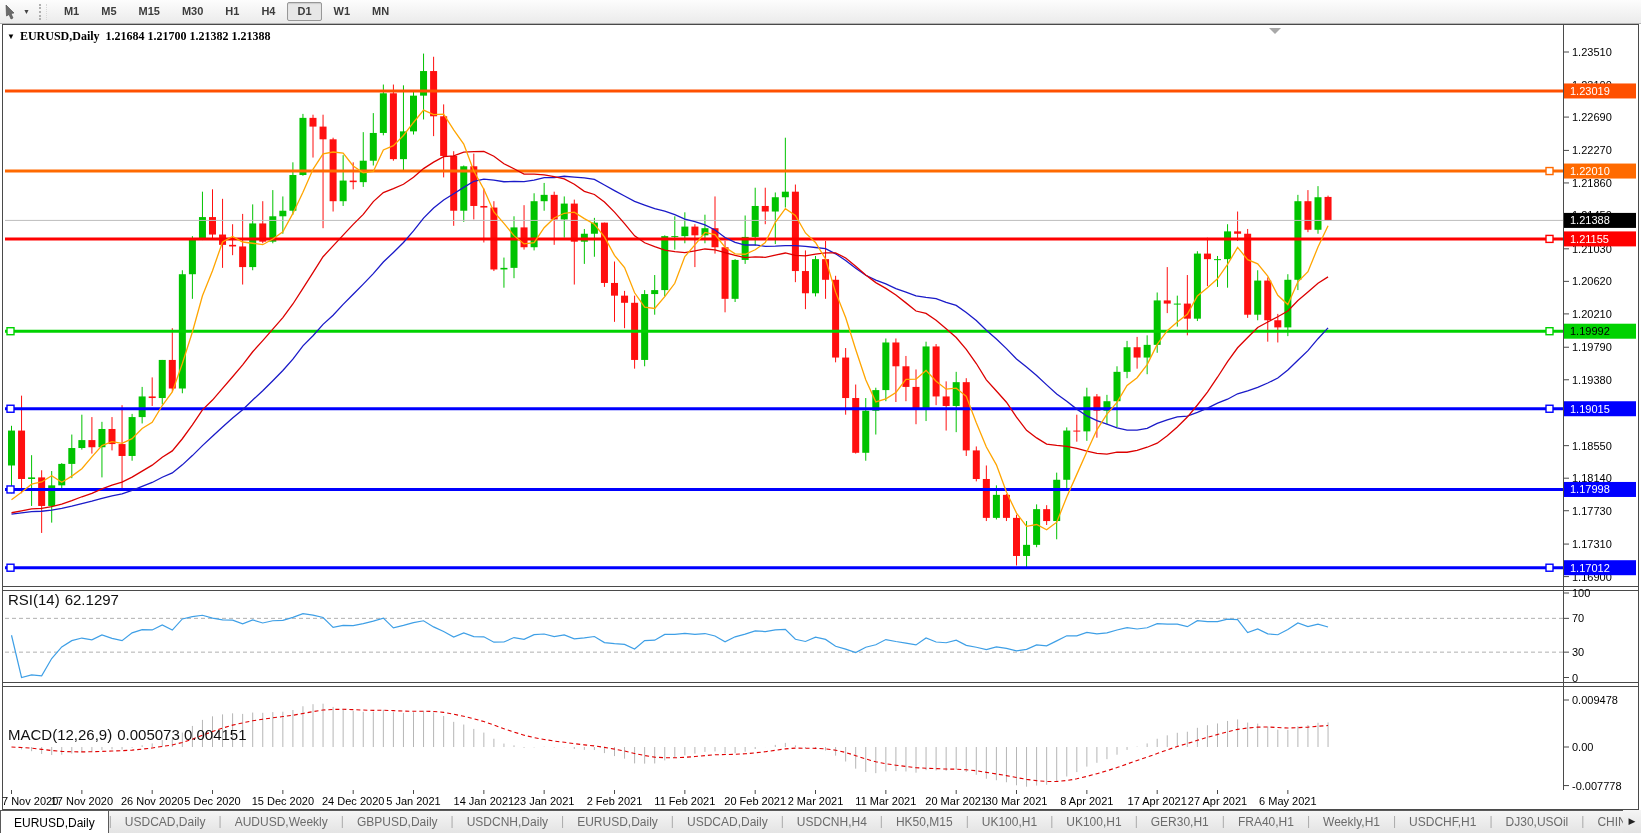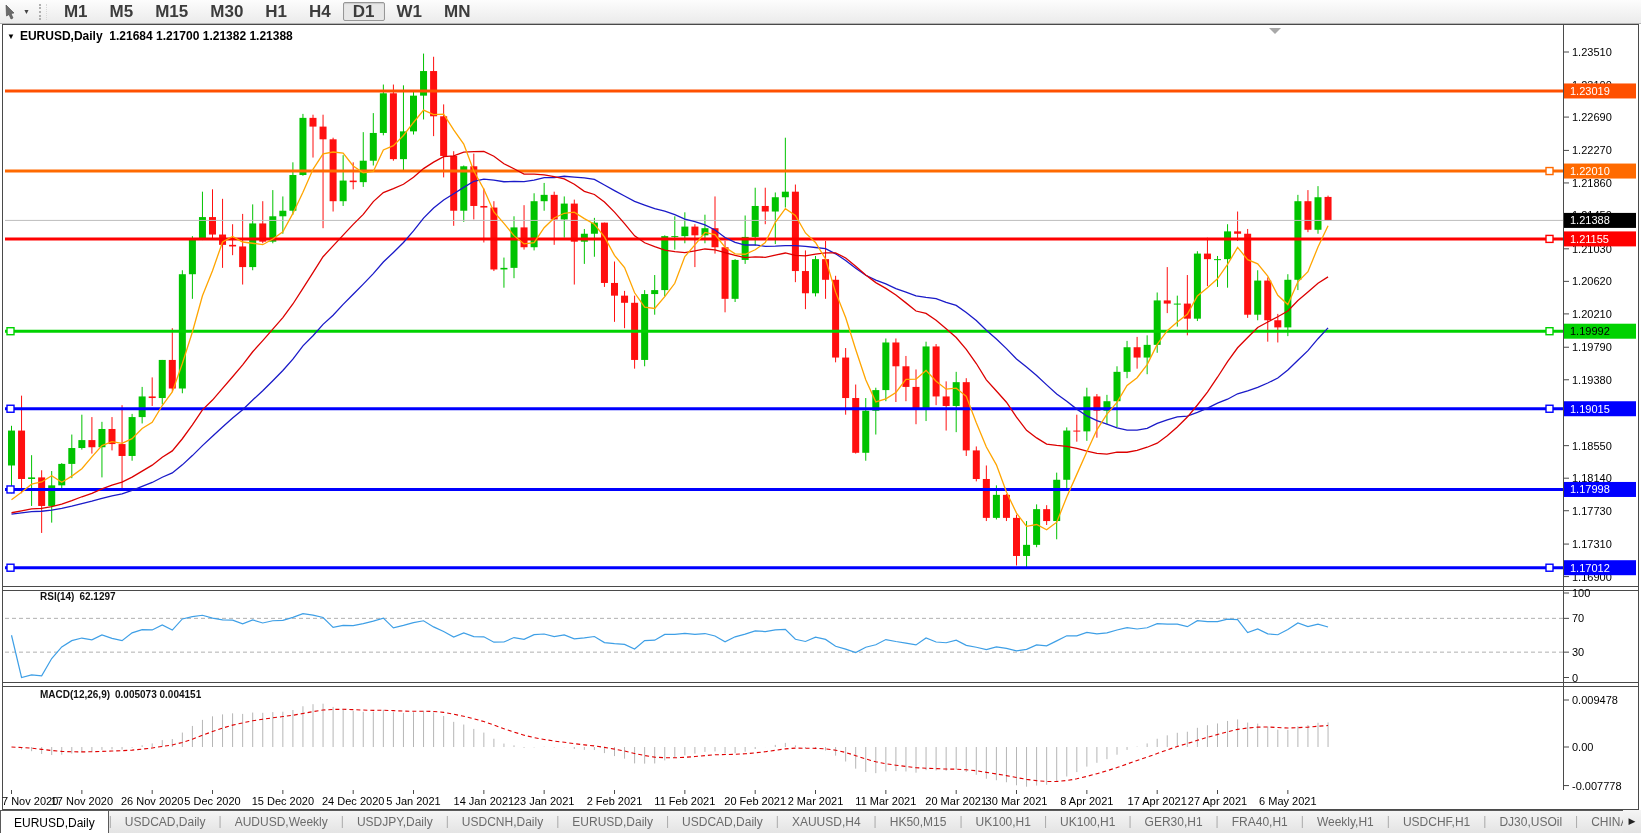"M1" .tfbtn { font-size: 17px -> 11px }
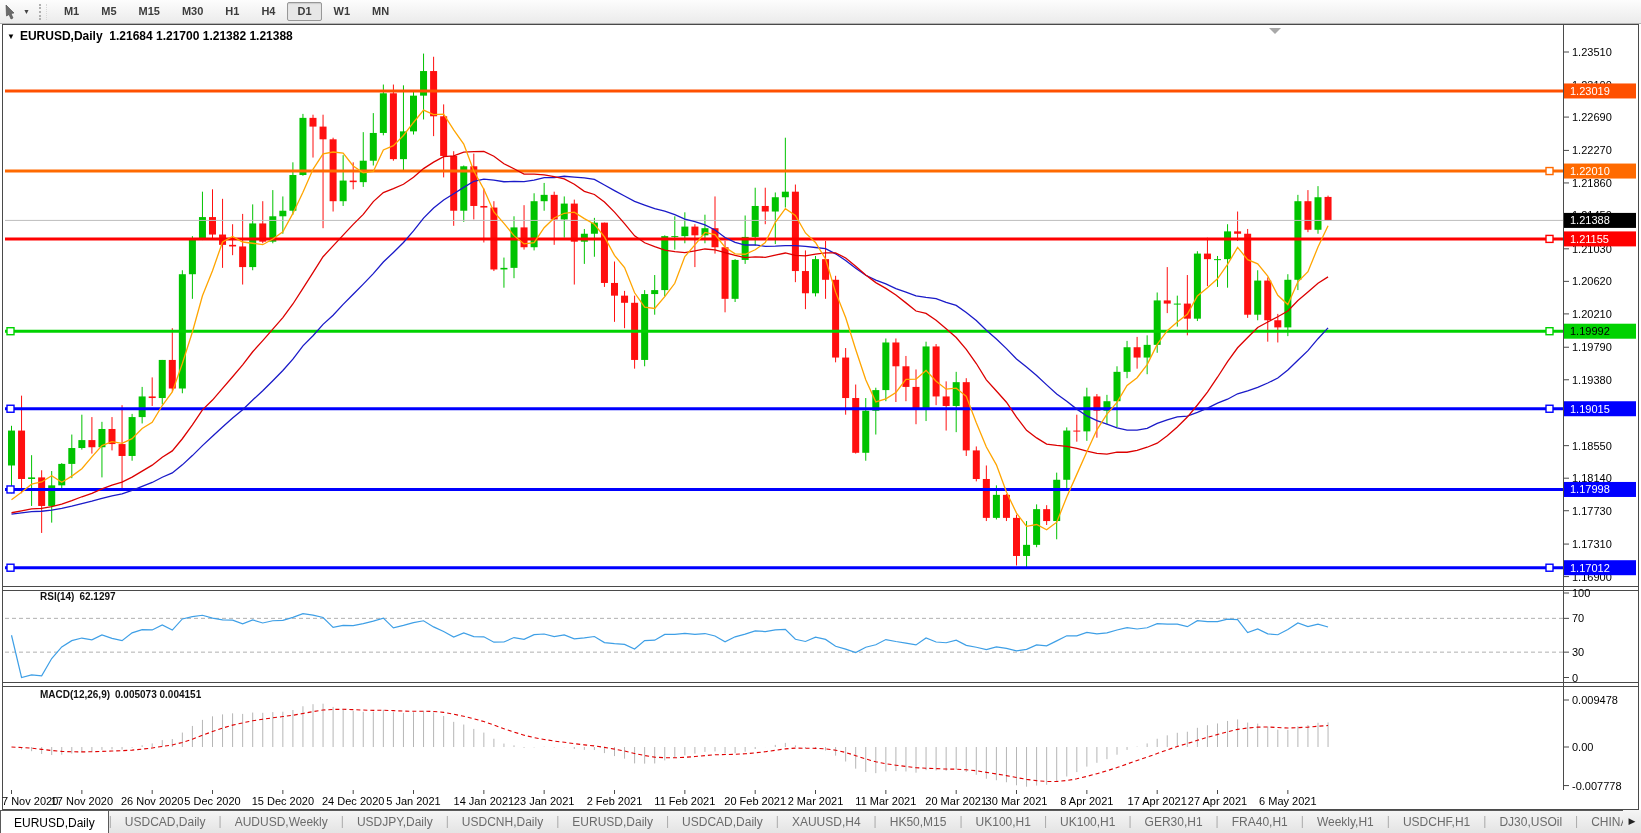"▼ EURUSD,Daily 1.21684 1.21700 1.21382" .chart-title { font-family: none -> Liberation Serif, serif }
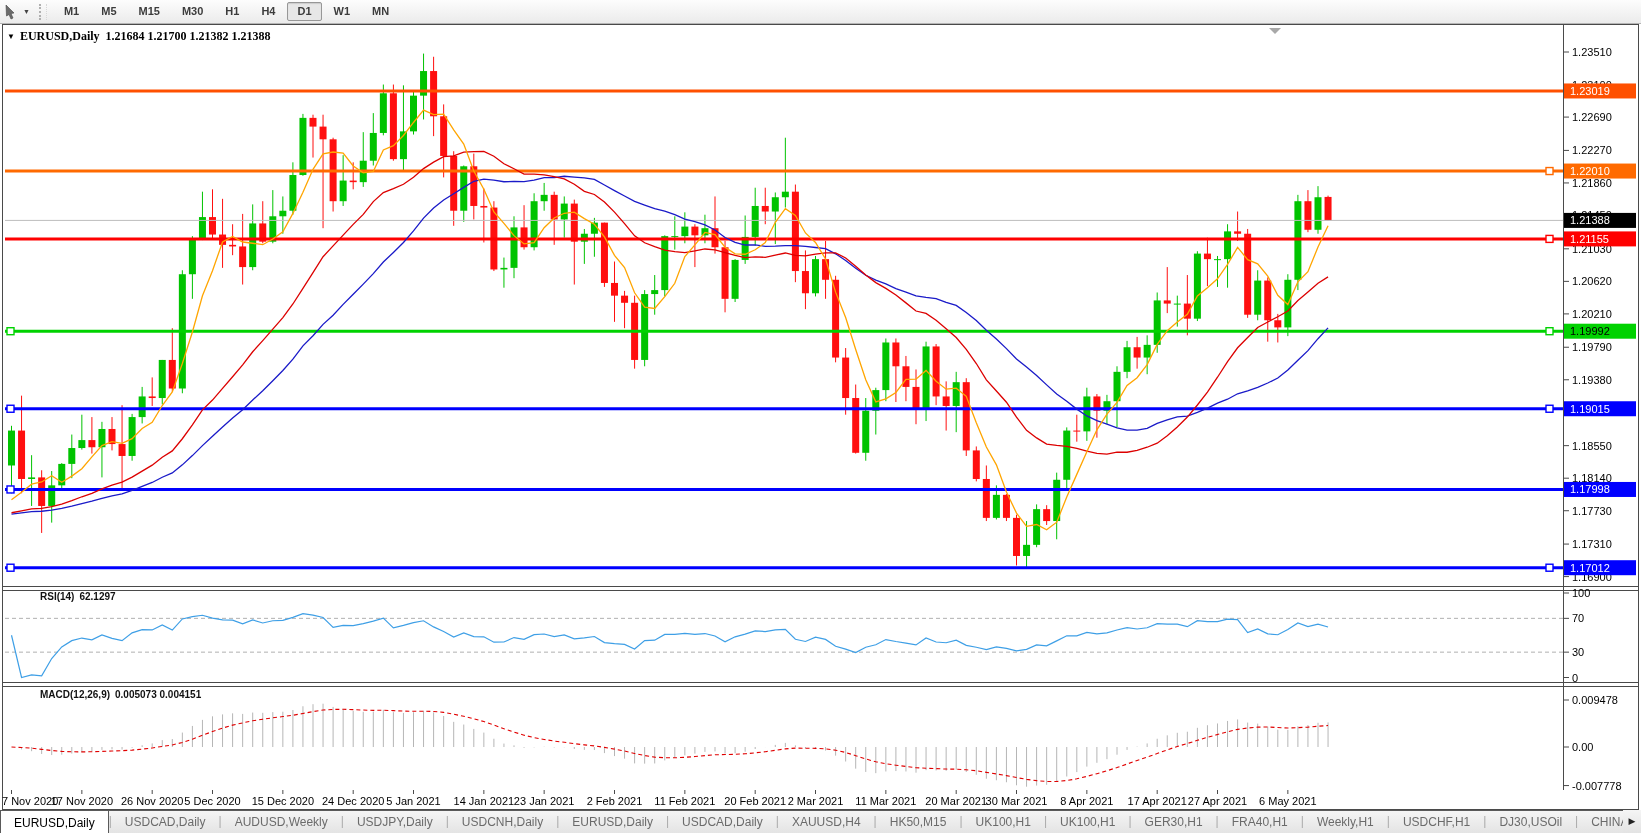"RSI(14) 62.1297" .pane-label { font-size: 10px -> 15px; font-weight: 700 -> 400; margin-left: 32px -> none }
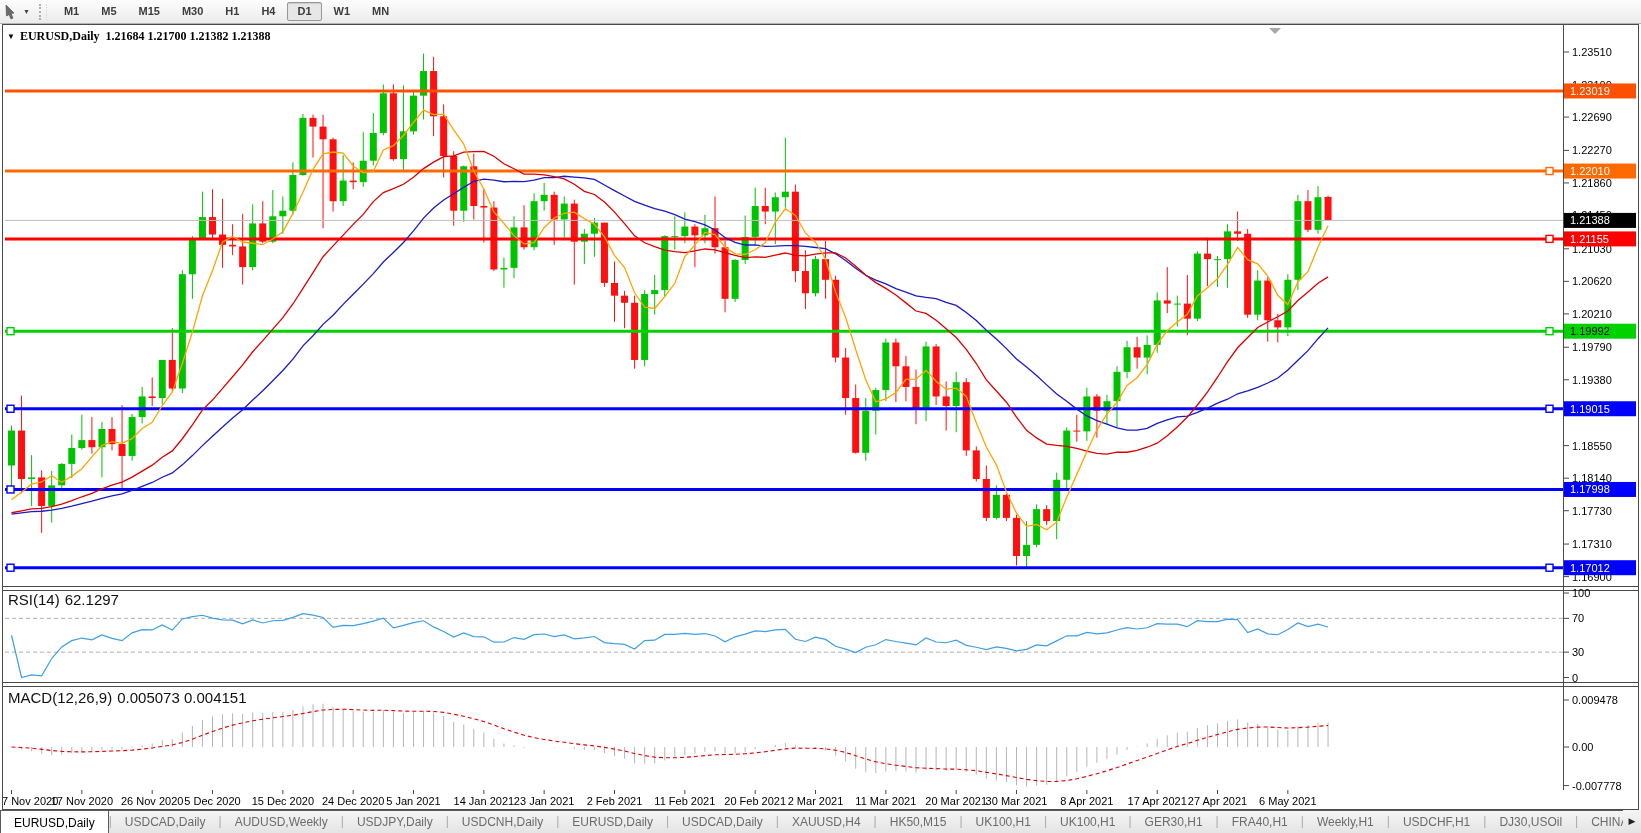"MACD(12,26,9) 0.005073 0.004151" div.pane-label { top: 689px -> 726px }
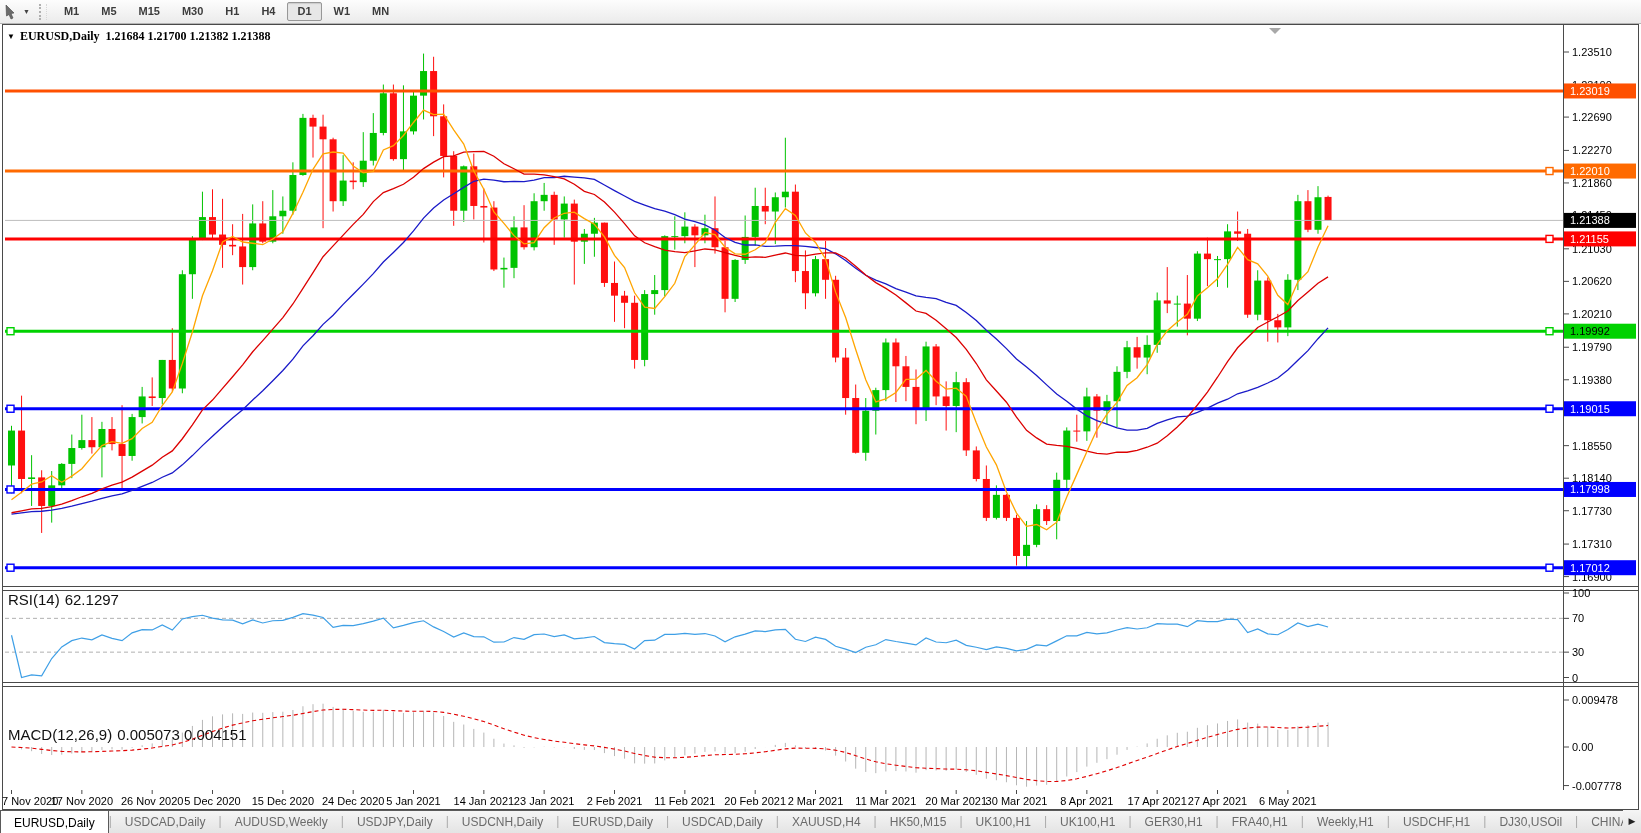"USDJPY,Daily" div.tab { text: USDJPY,Daily -> GBPUSD,Daily }
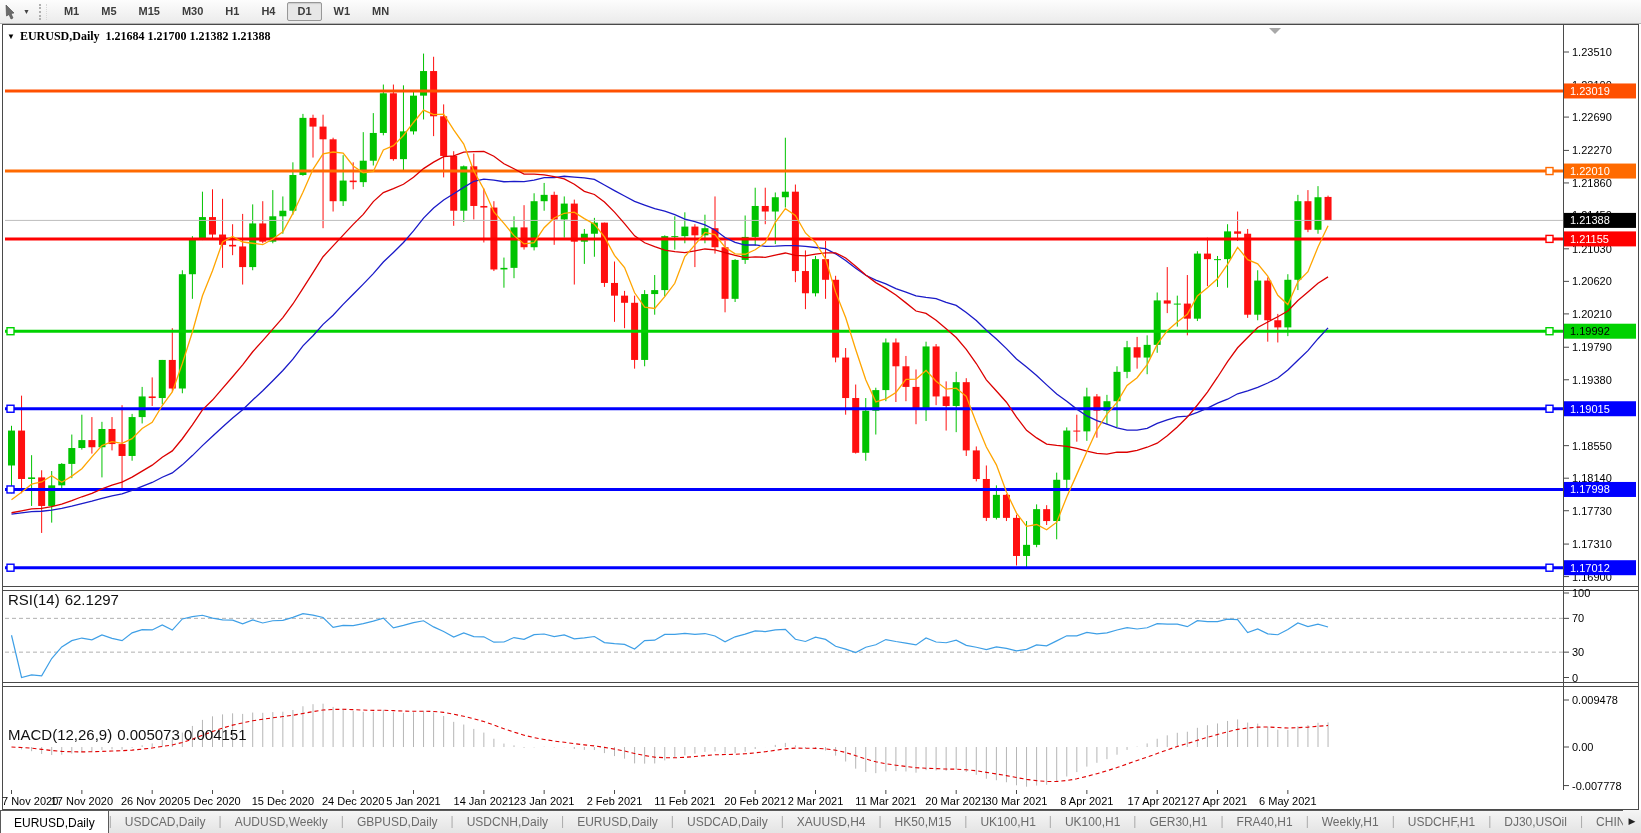"XAUUSD,H4" div.tab { text: XAUUSD,H4 -> USDCNH,H4 }
